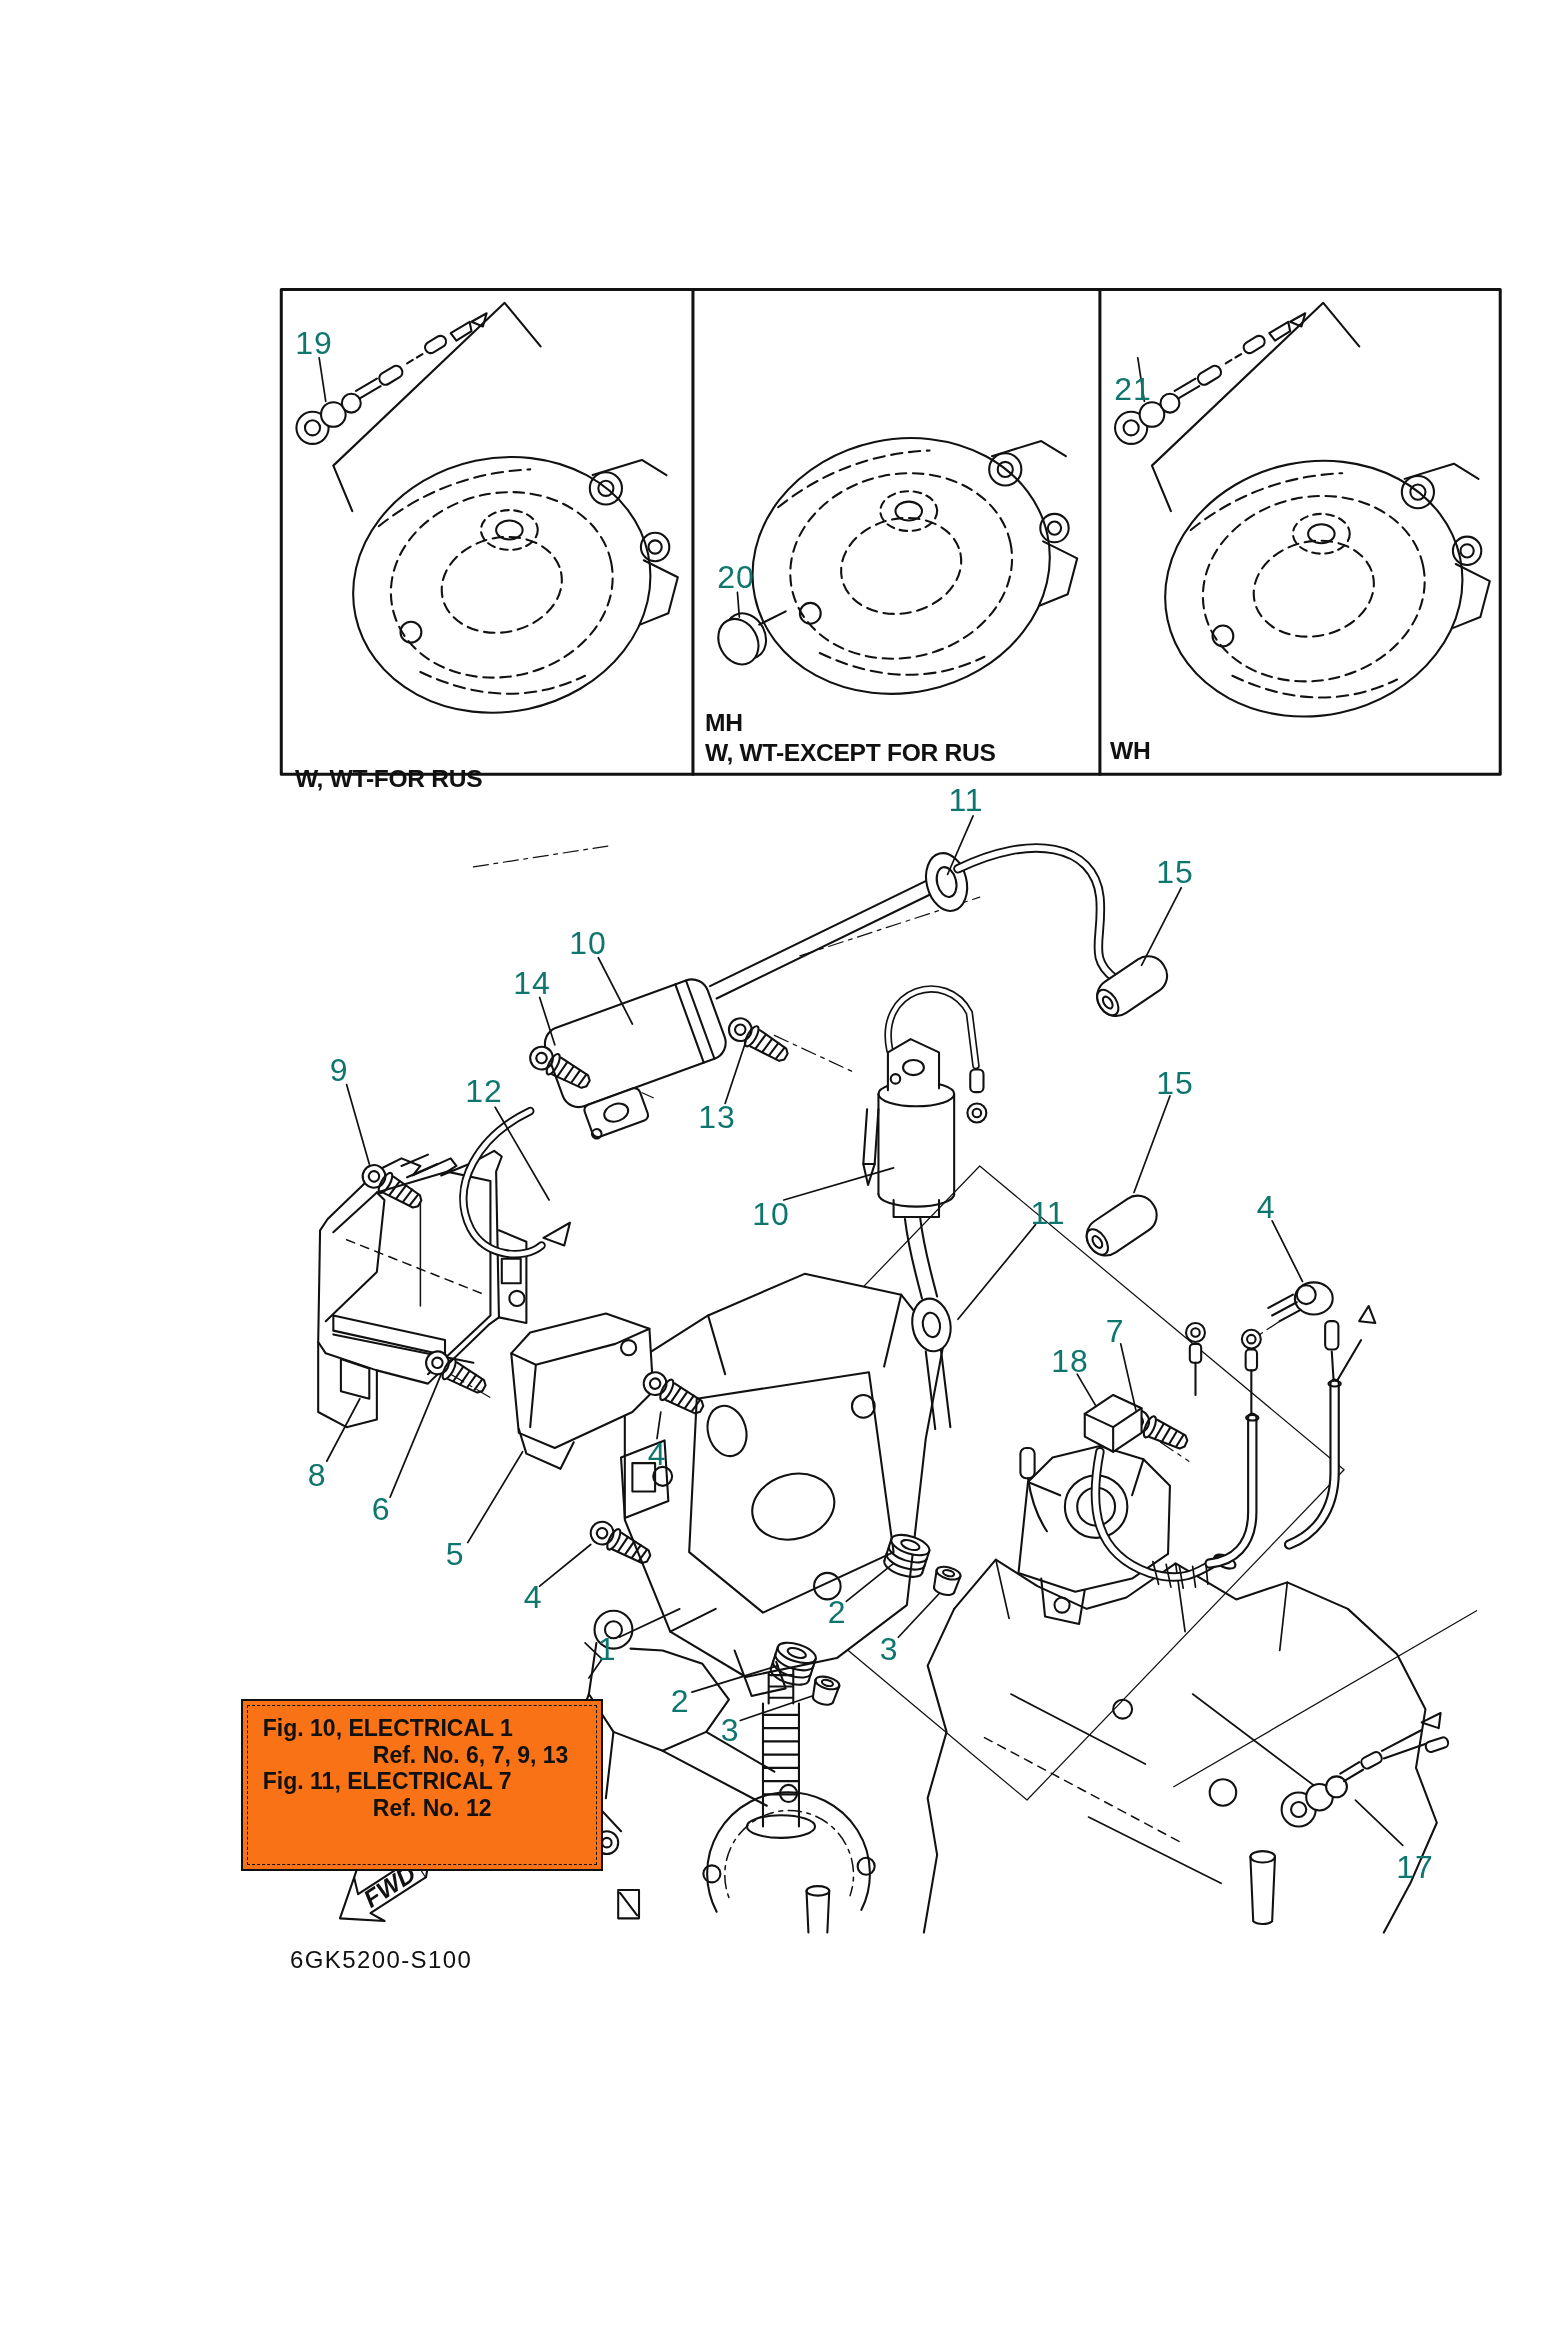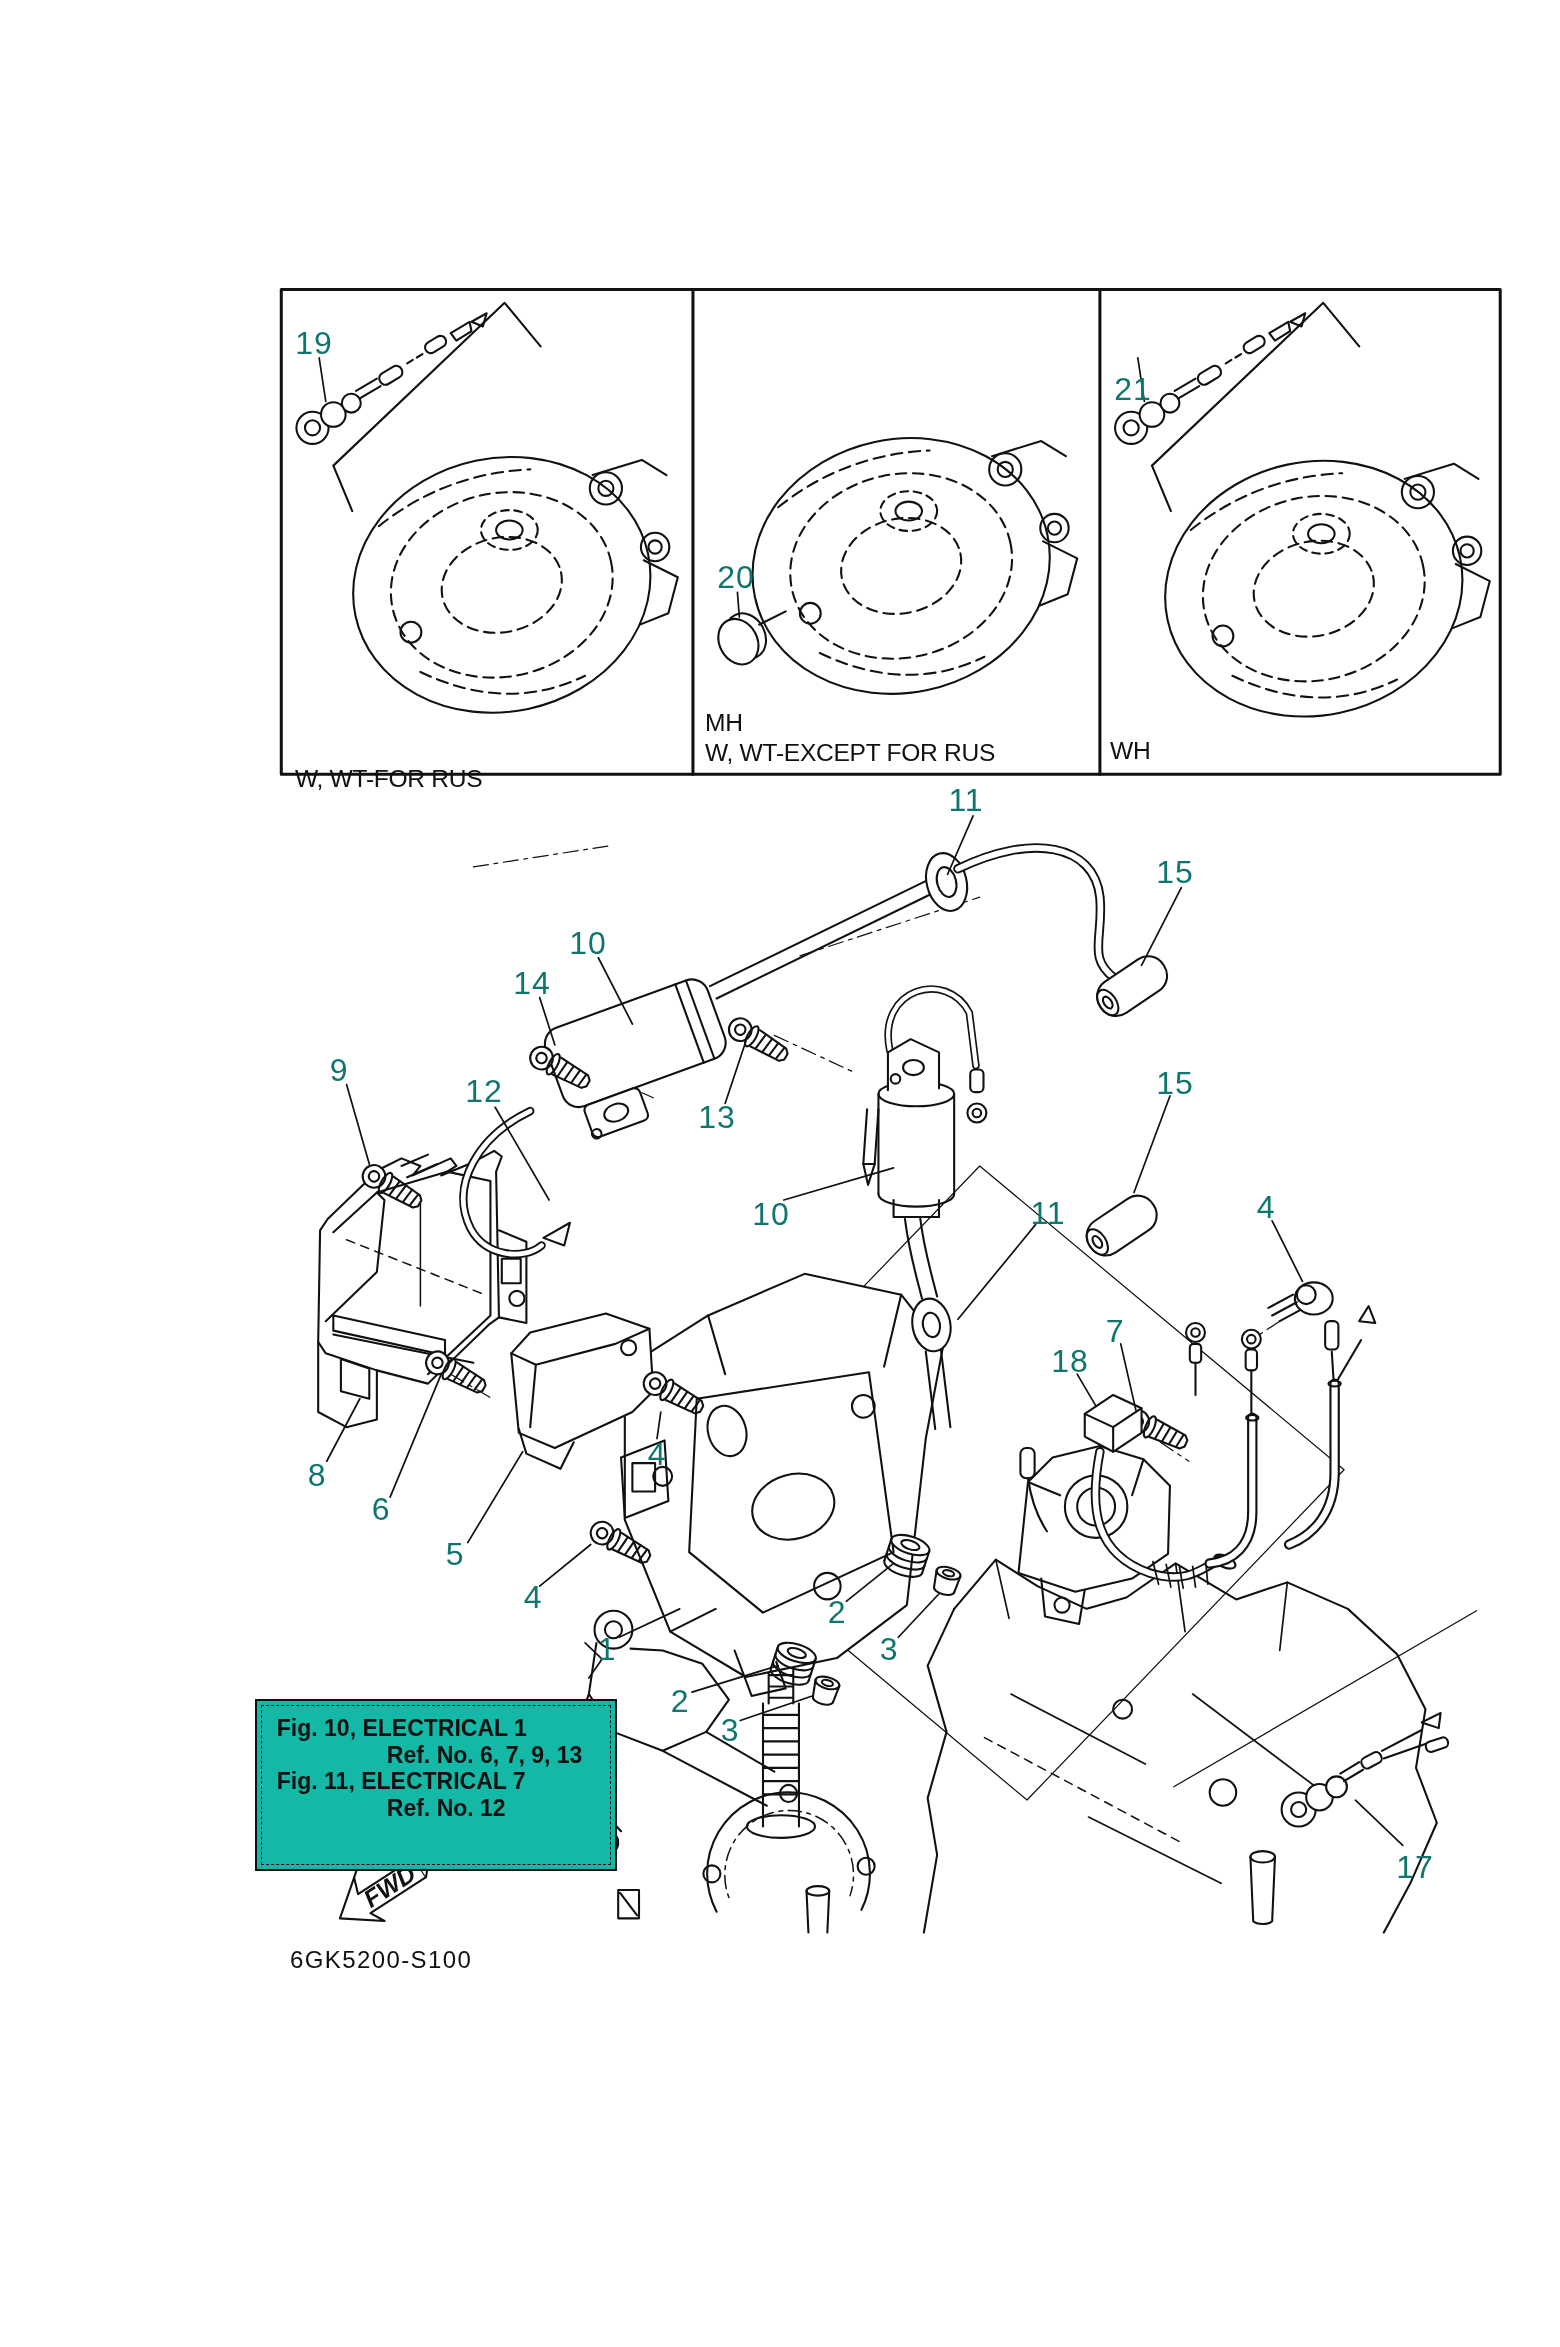"MH" .caption { font-weight: normal -> bold }
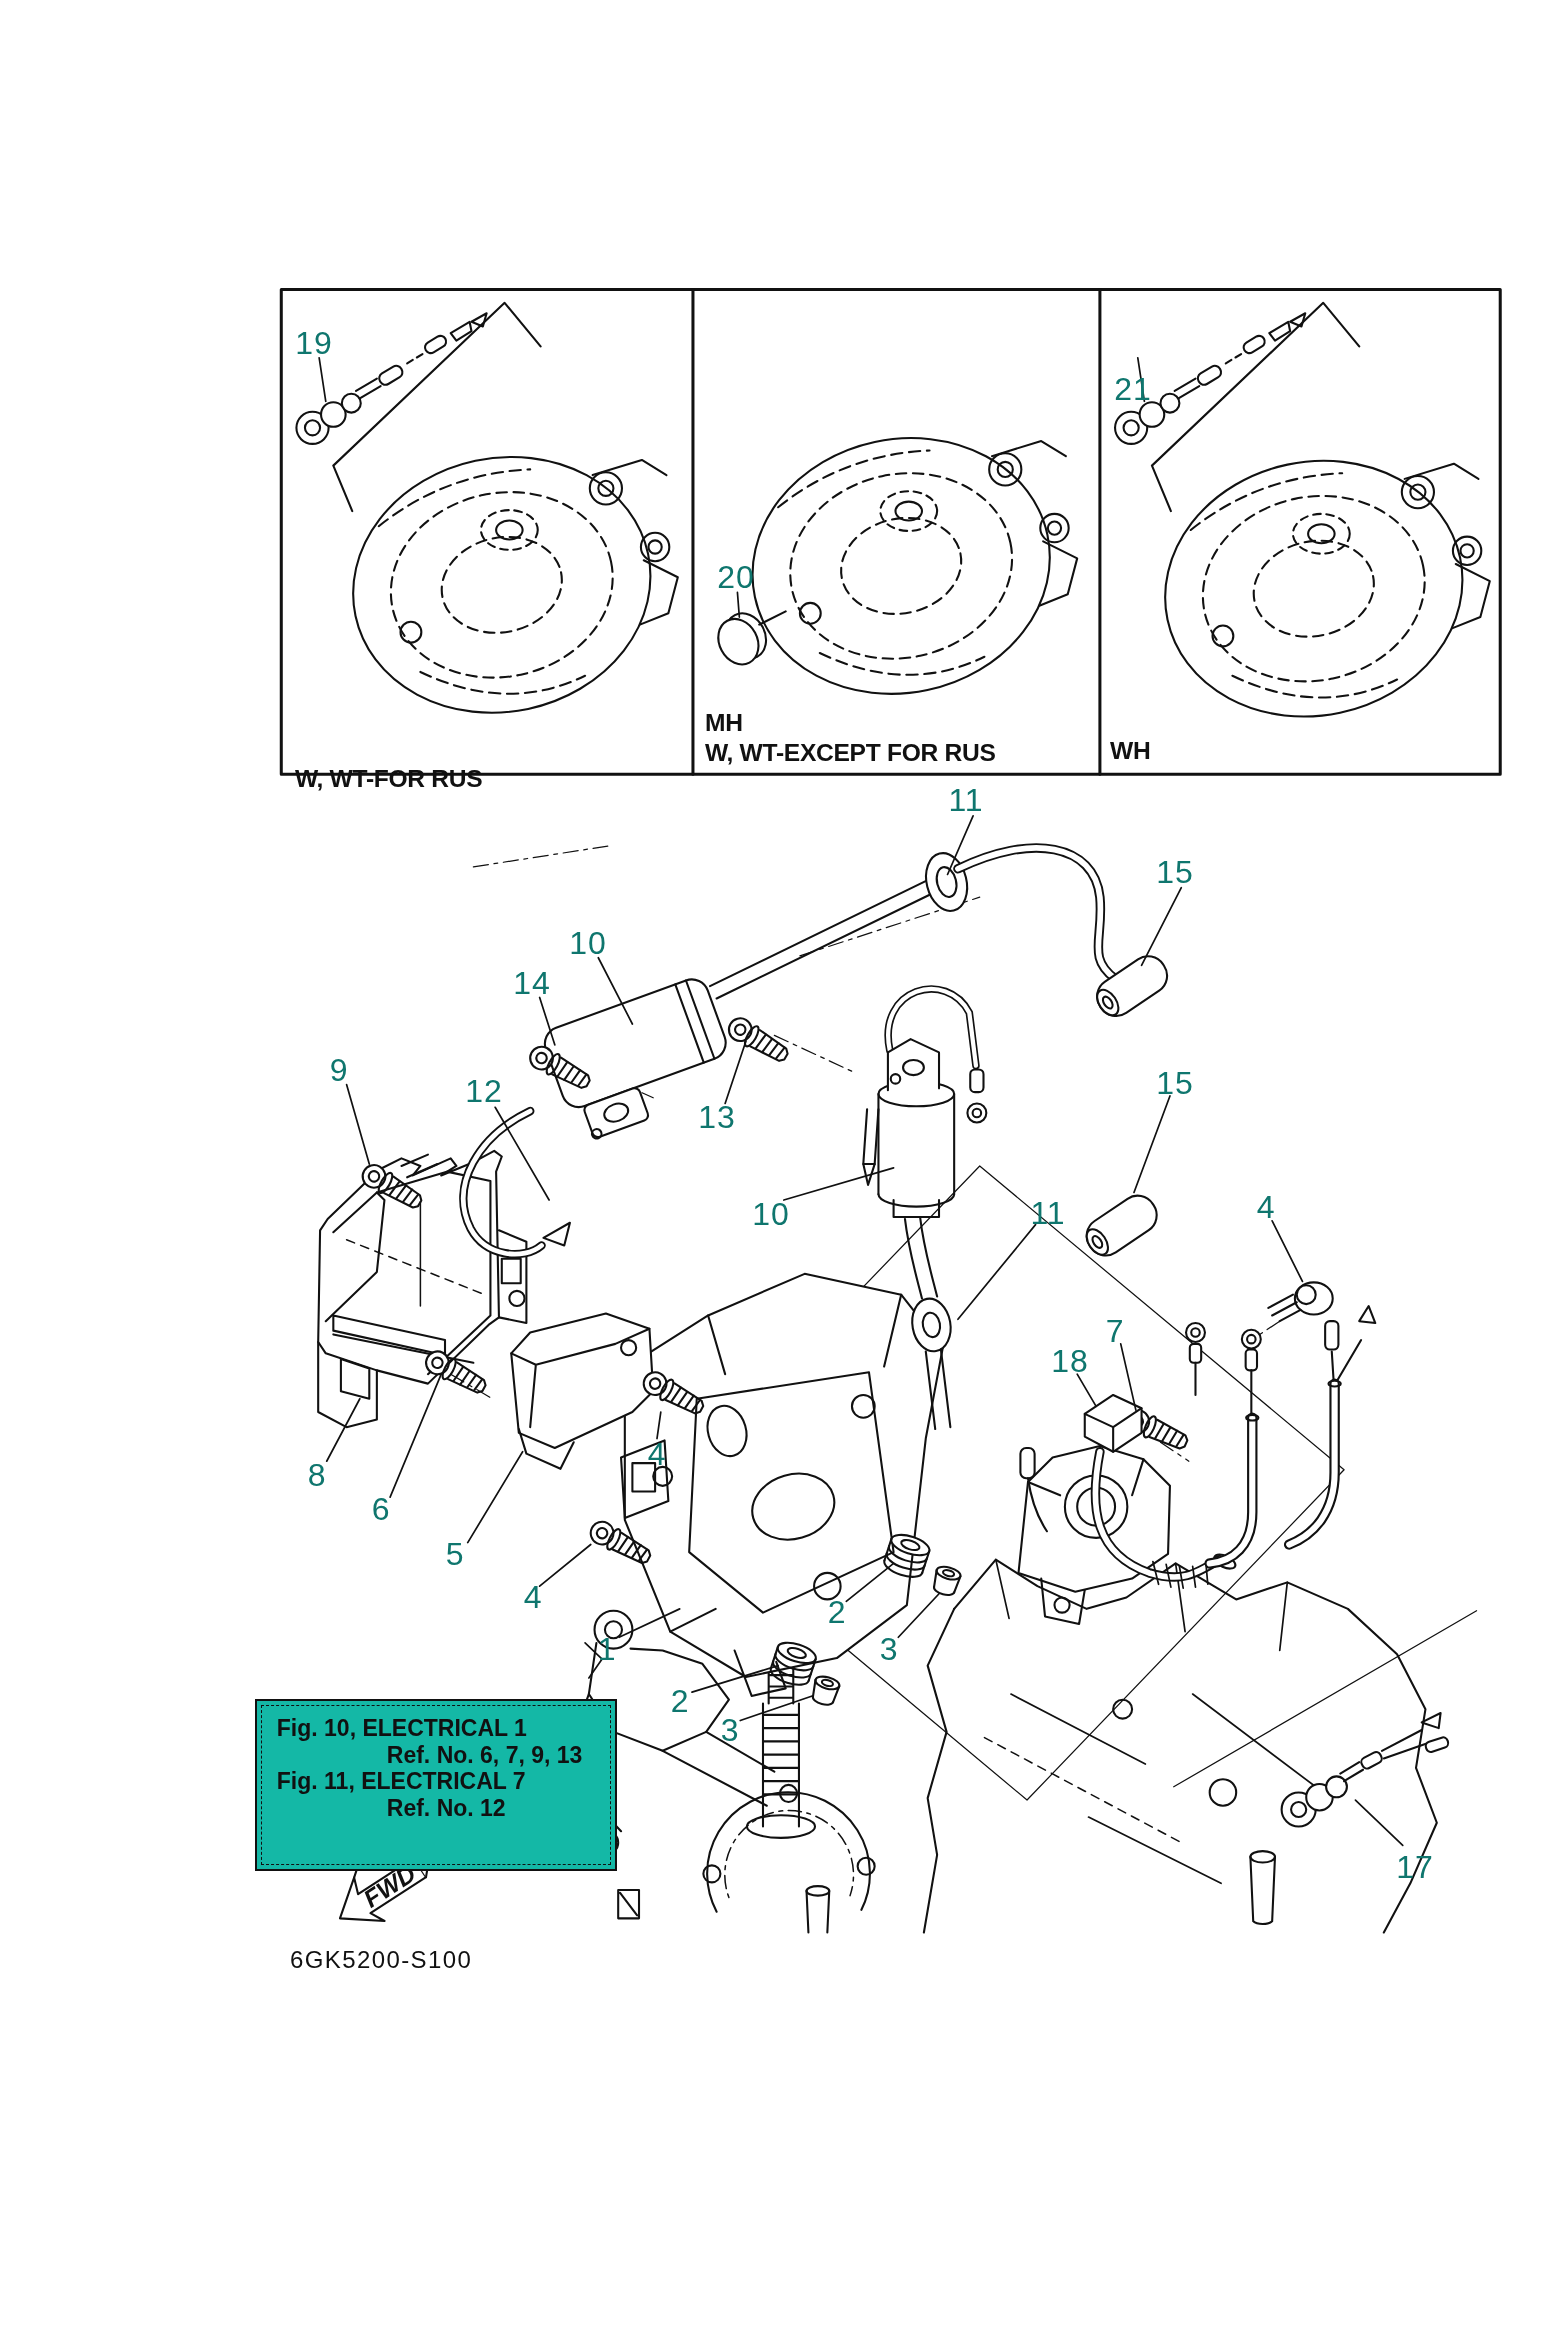"Fig. 10, ELECTRICAL 1" .ref-note { background: #14b8a6 -> #f97316; margin-left: 14px -> none }
